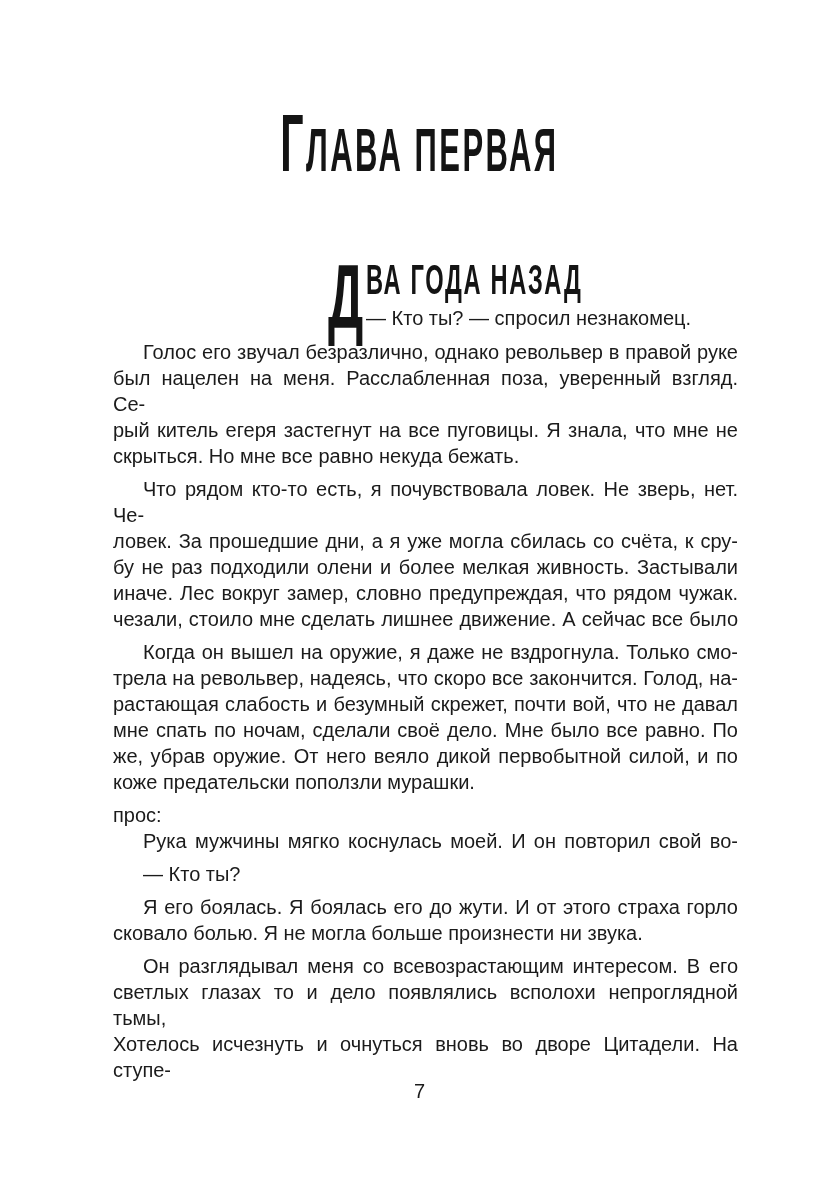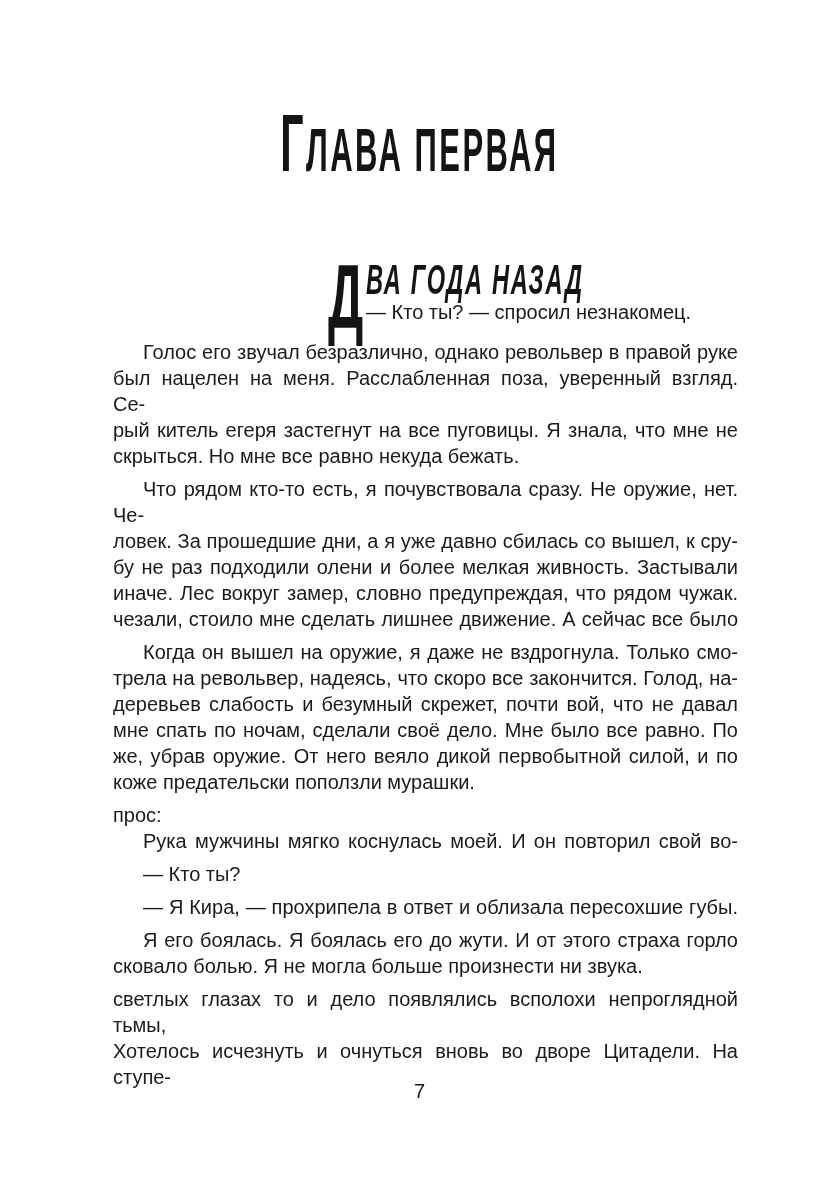"ВА ГОДА НАЗАД" .section-title-row { font-style: italic -> none }
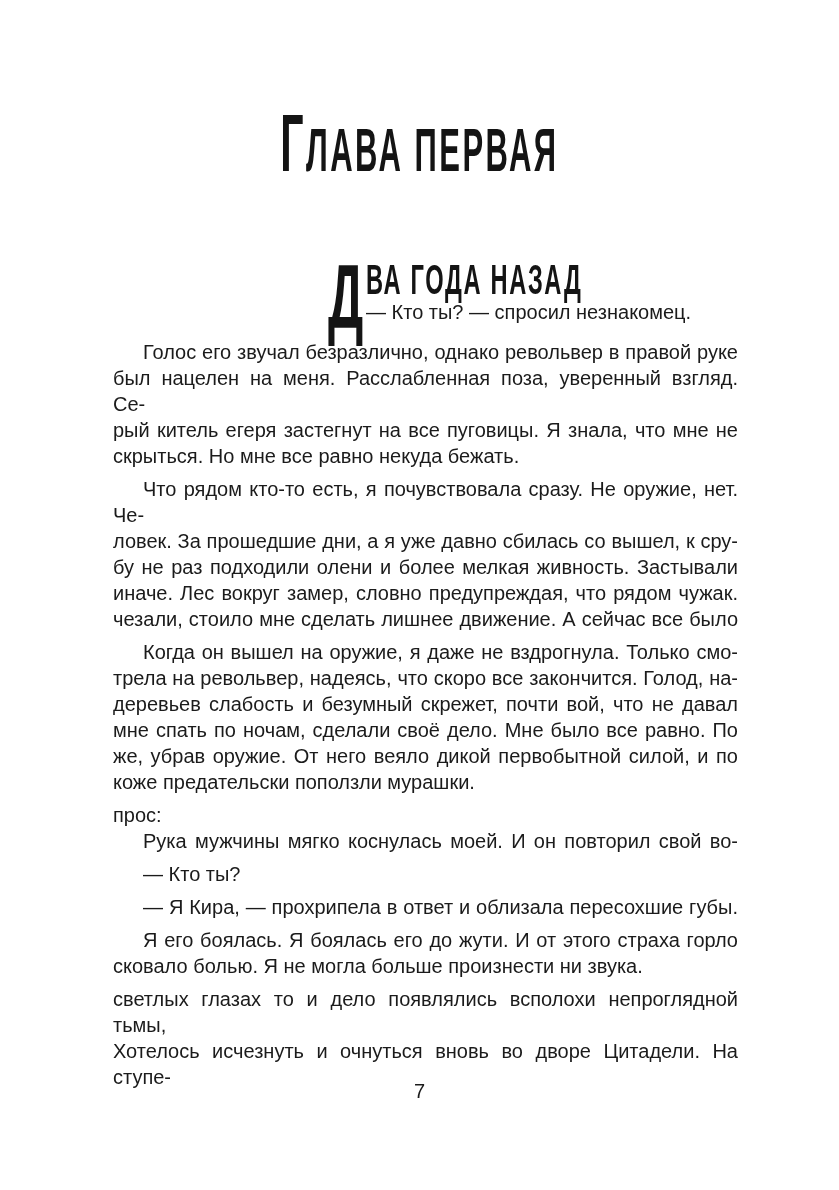"— Кто ты? — спросил" .section-first-line { margin-top: 3px -> 9px }
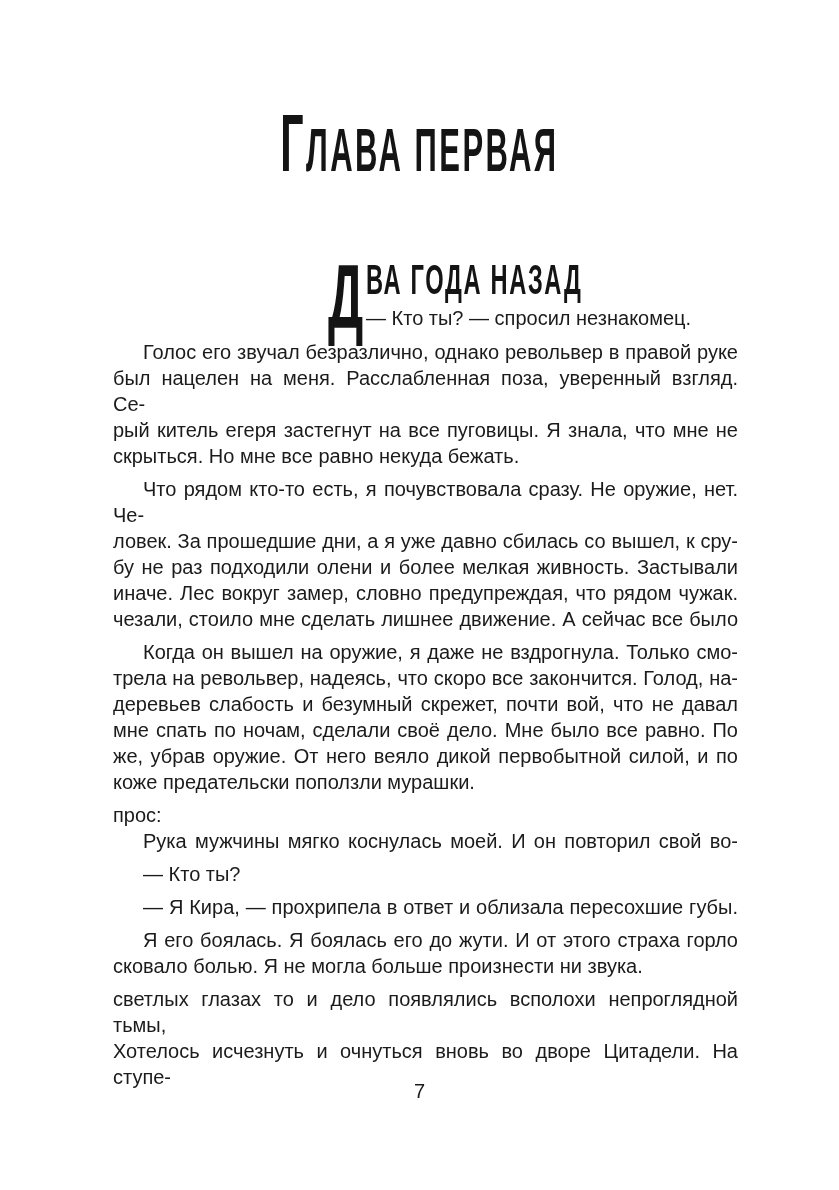"Что рядом кто-то есть, я" div.line { text: сразу. Не оружие -> ловек. Не зверь }
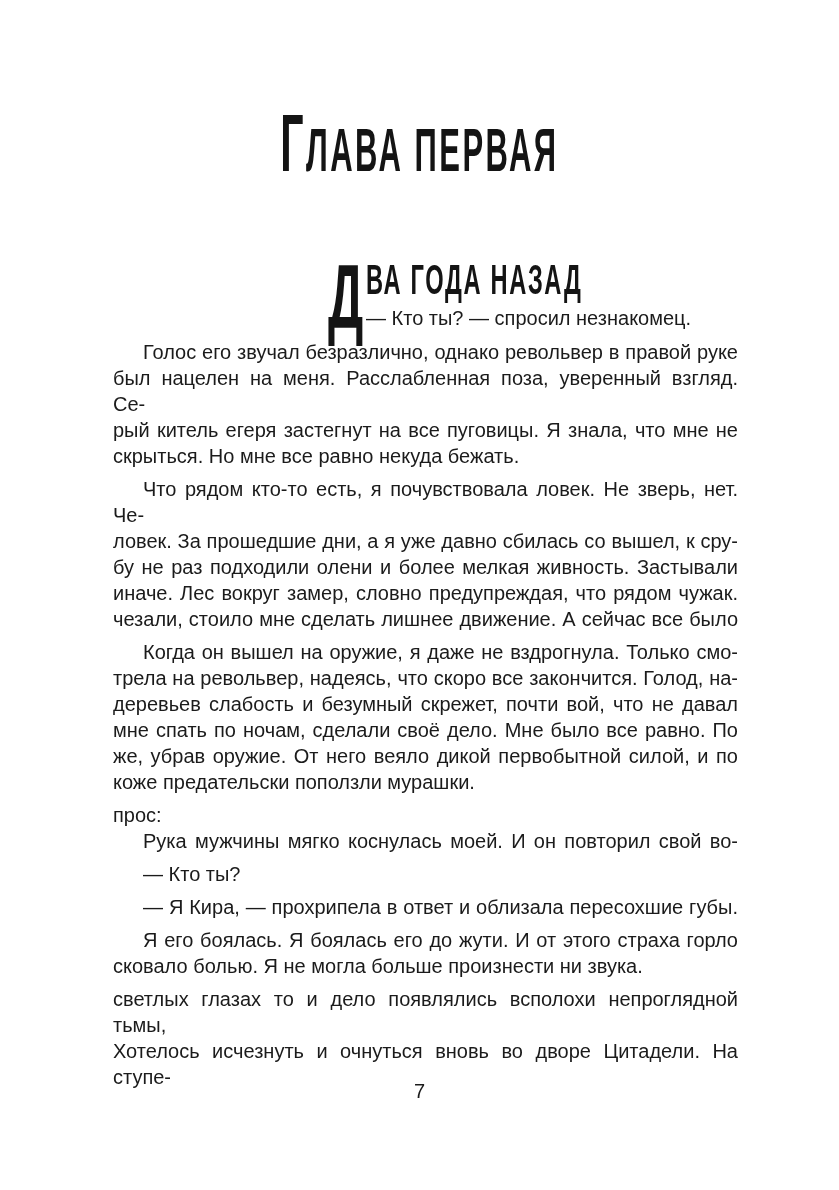"ловек. За прошедшие дни, а" div.line { text: давно сбилась со вышел -> могла сбилась со счёта }
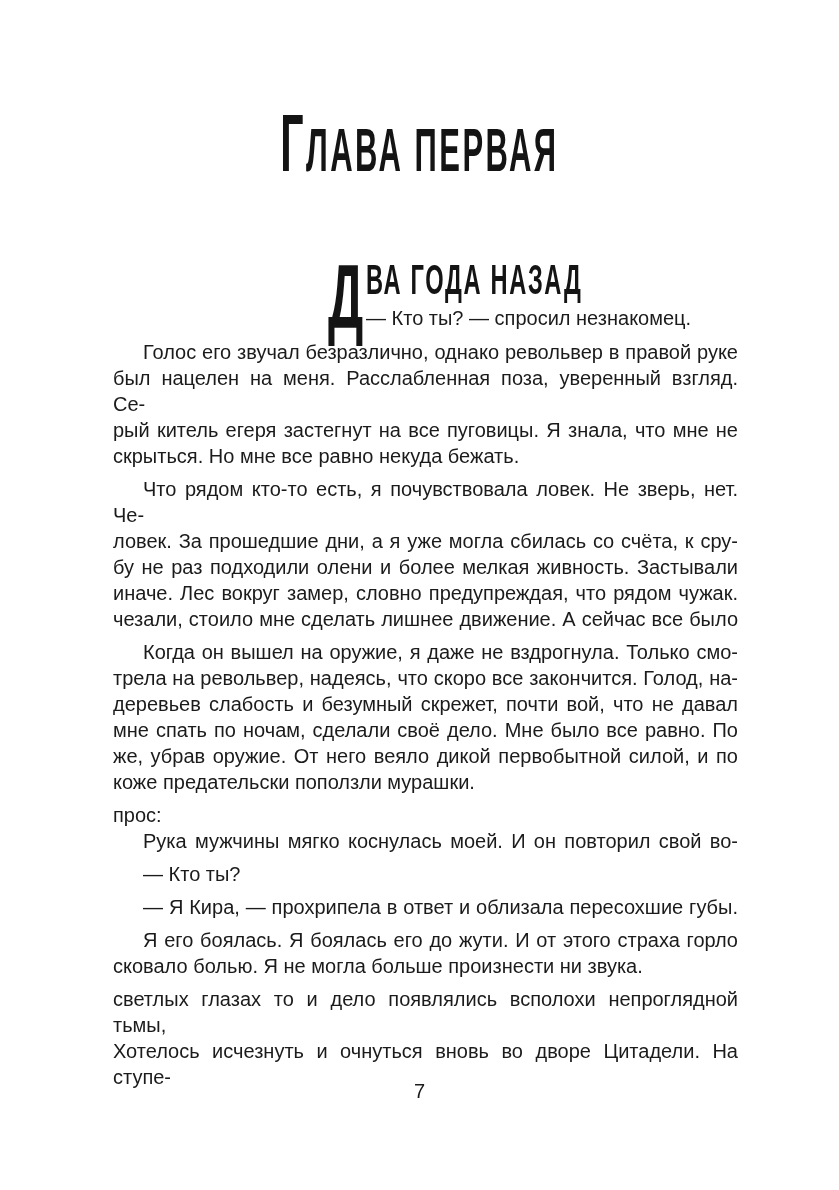"деревьев слабость и безумный скрежет," div.line { text: деревьев -> растающая }
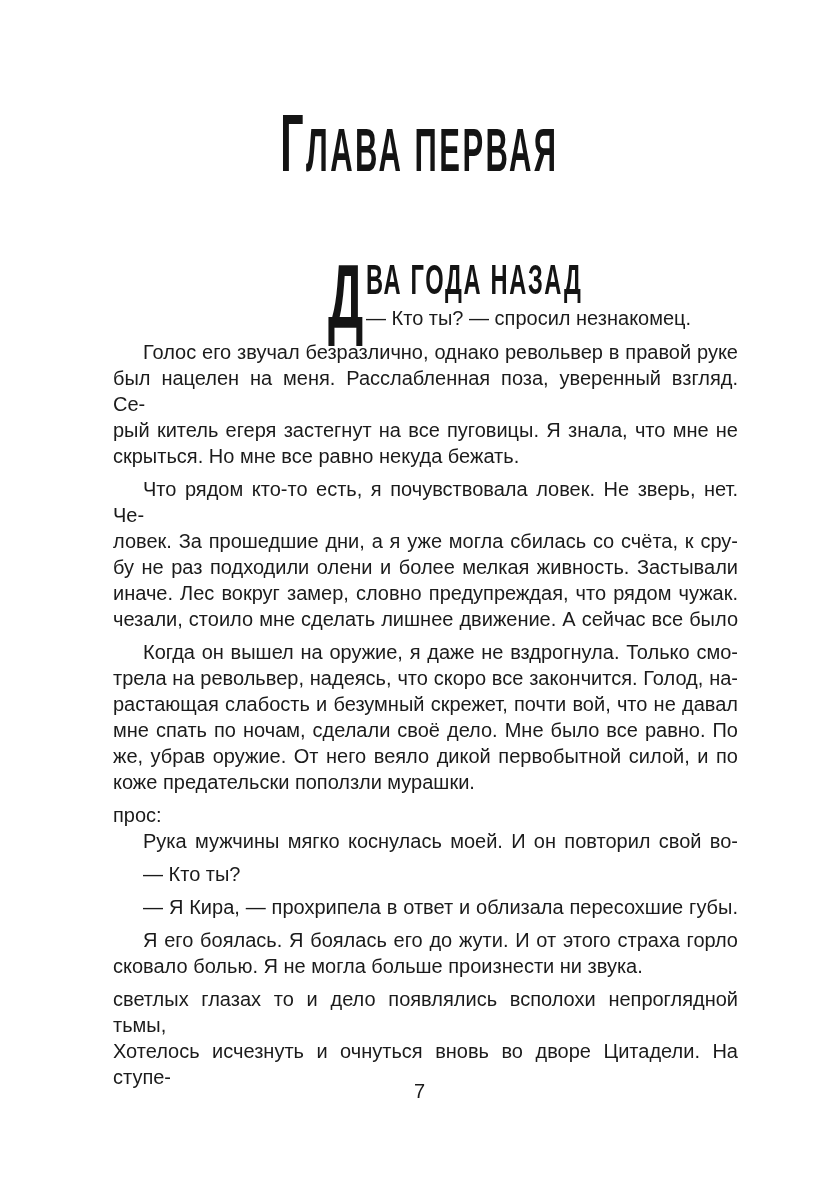"— Я Кира, — прохрипела" div.para { html: <div> <div>— Я Кира, — прохрипела в ответ и облизала пересохшие губы.</div> </div> -> none }
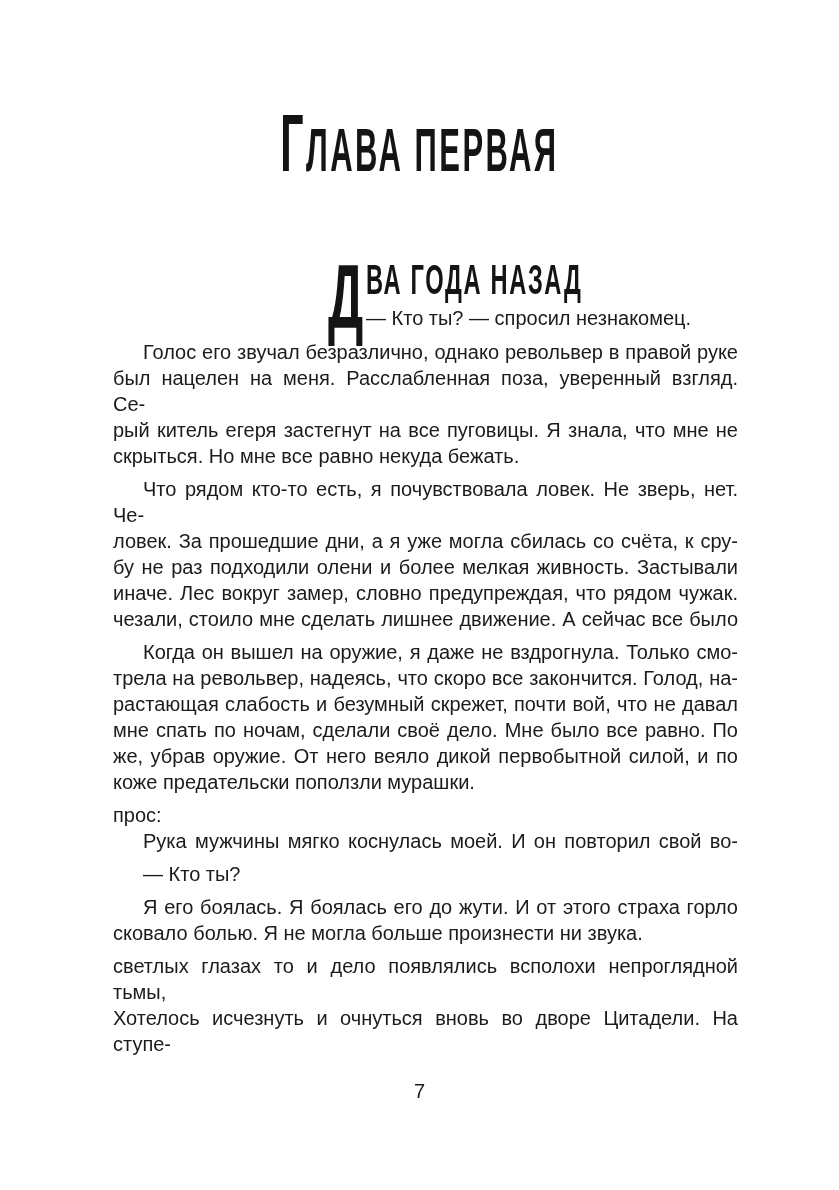"Он разглядывал меня со всевозрастающим" div.line { html: none -> <div>Он разглядывал меня со всевозрастающим интересом. В его</div> }
